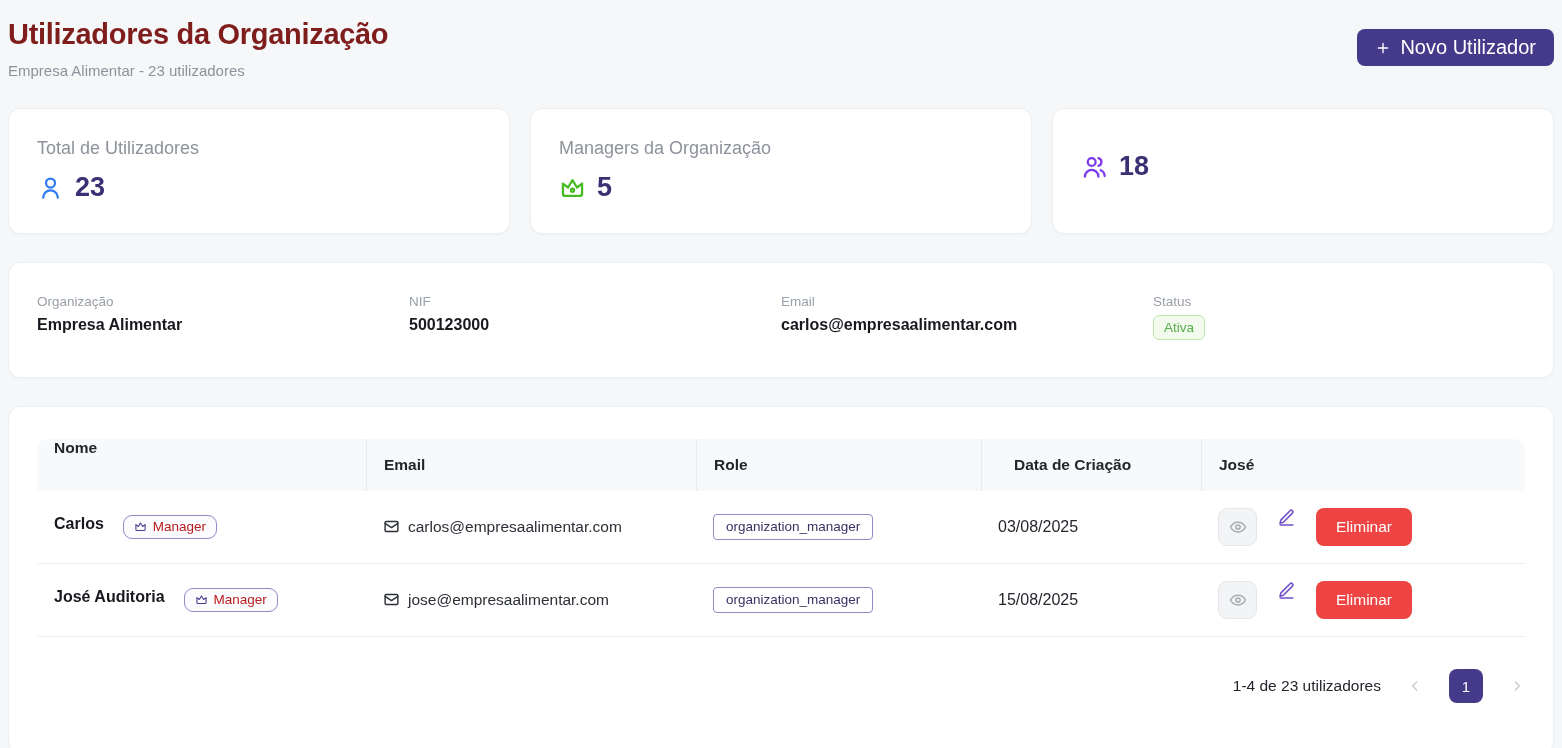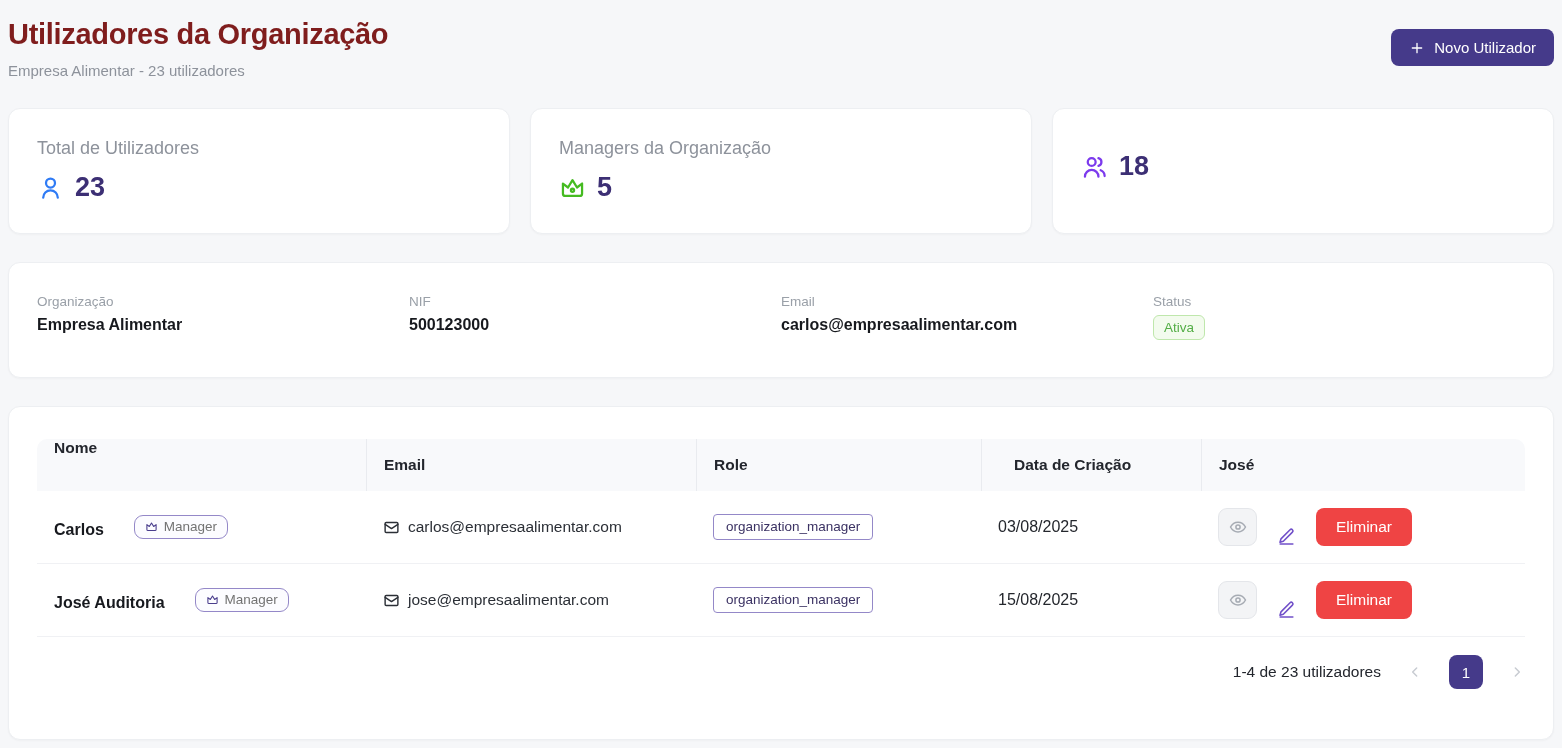"Novo Utilizador" .btn-primary { font-size: 15px -> 20px }
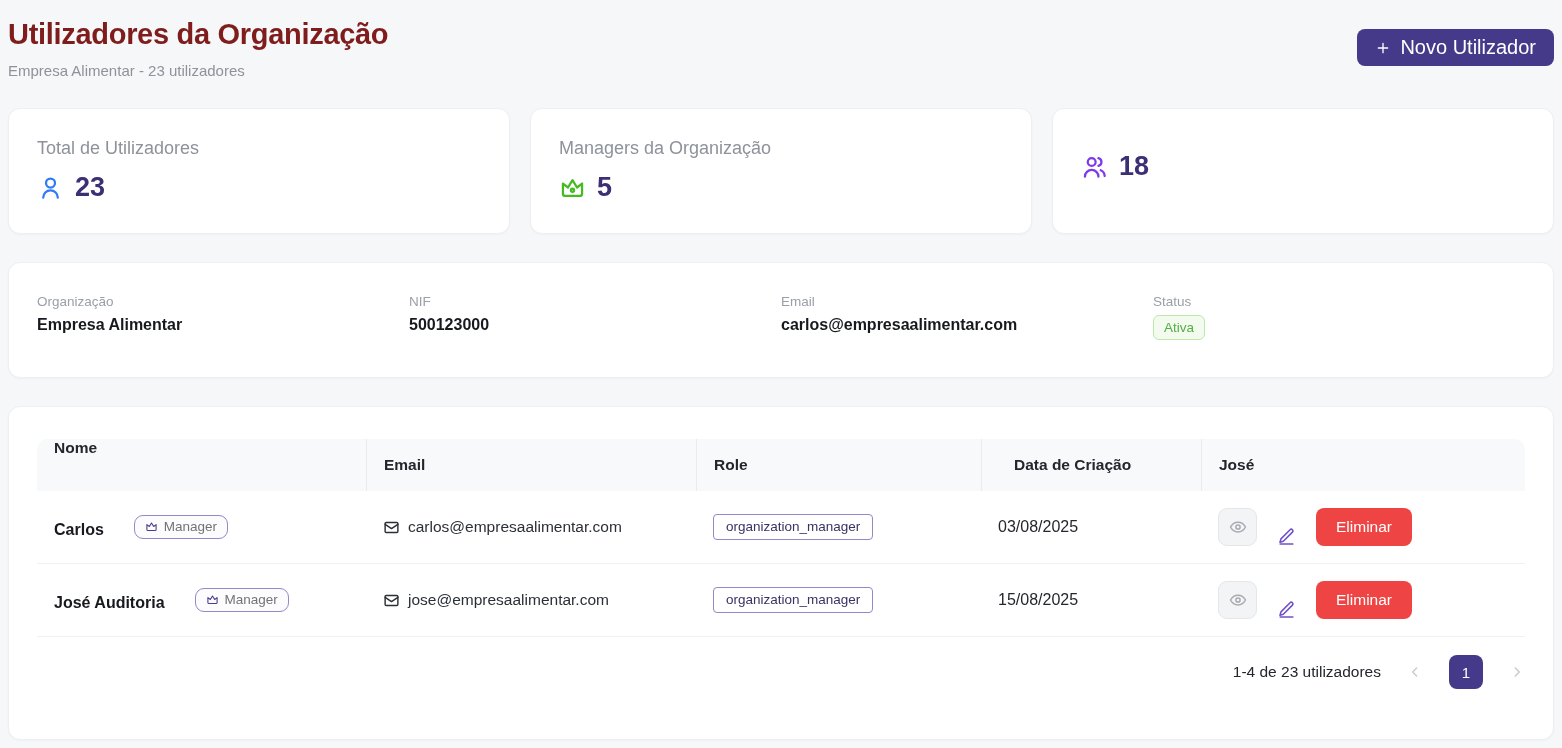"Carlos" .td { align-items: flex-end -> flex-start }
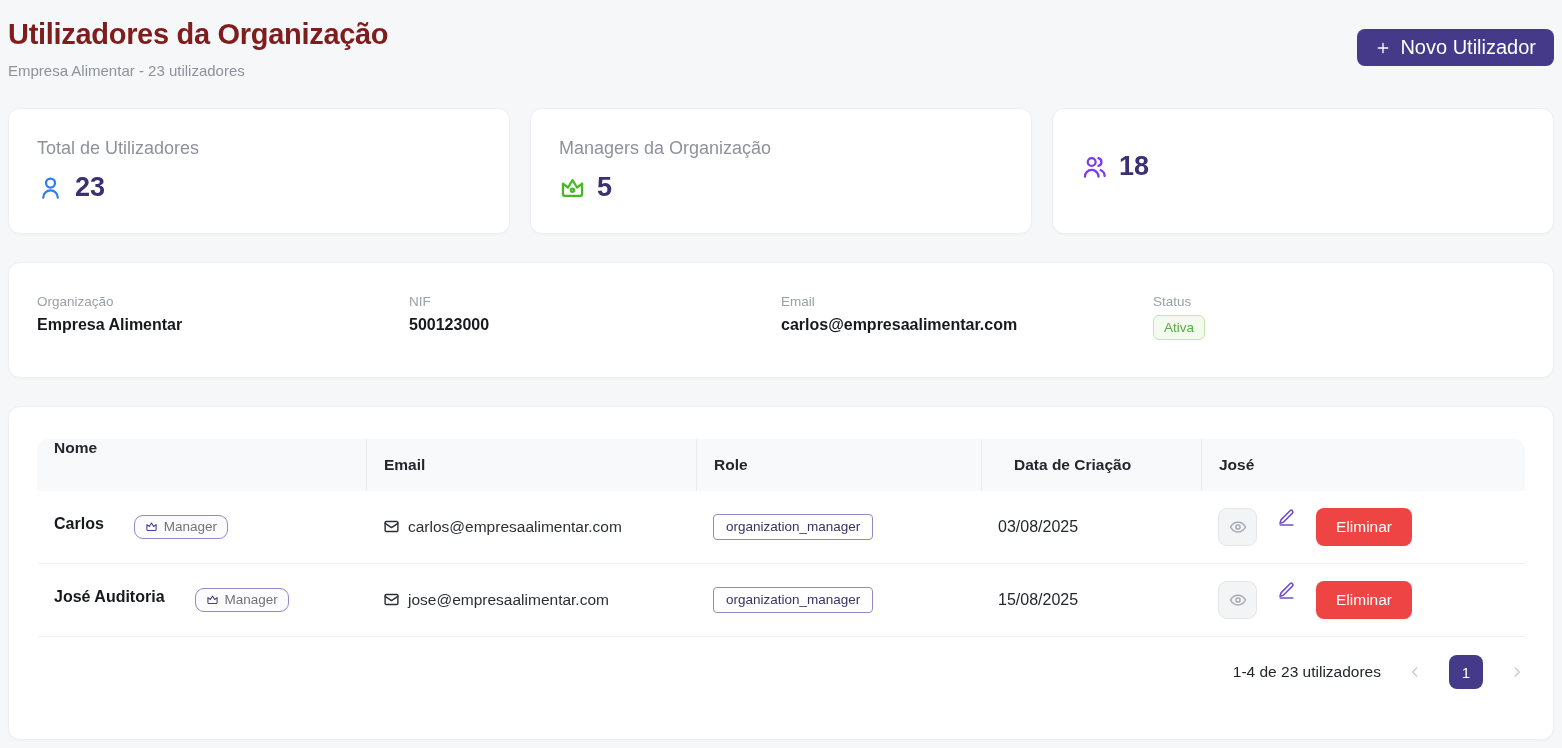"Manager" .manager-badge { color: #737373 -> #b91c1c; margin-left: 30px -> 19px }
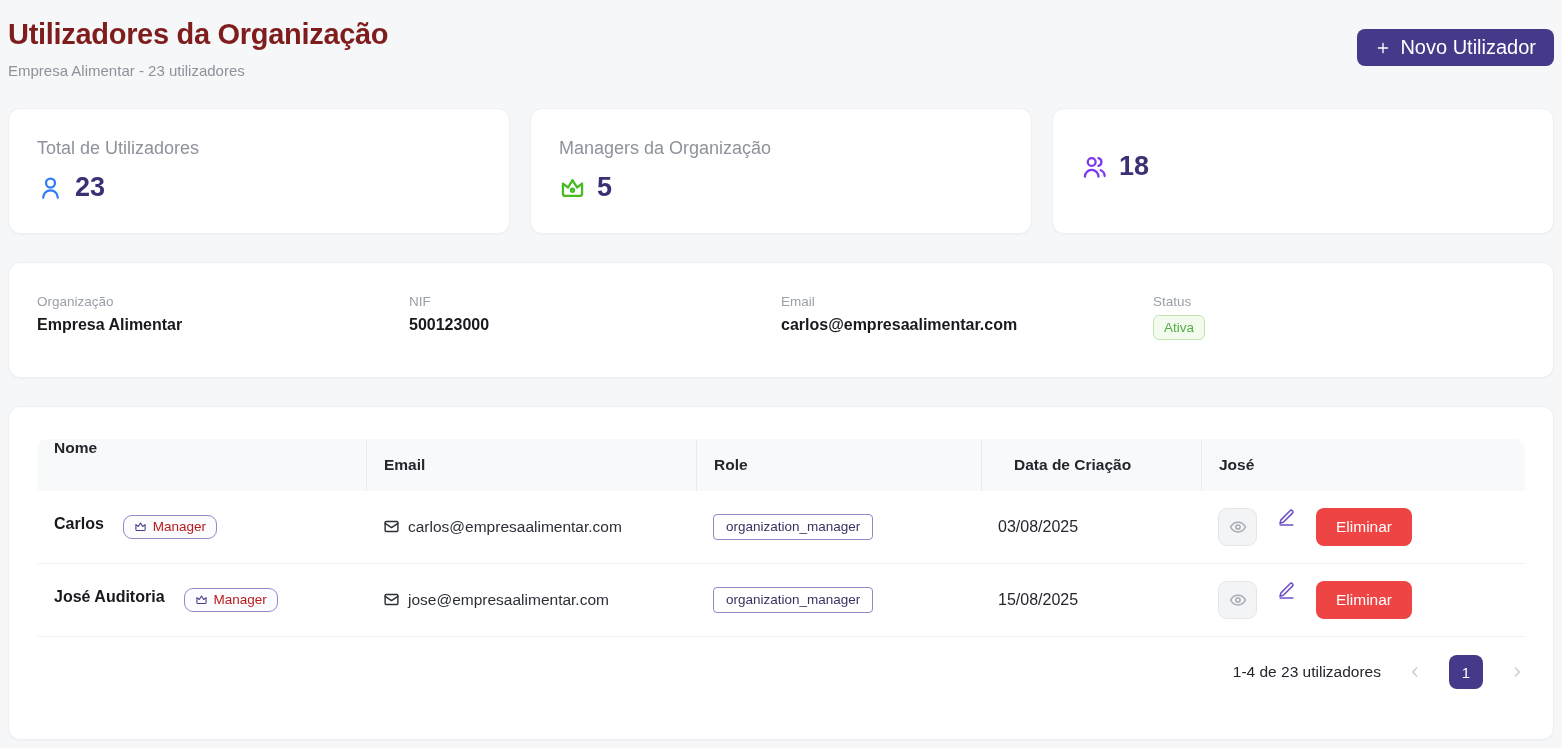"1-4 de 23 utilizadores" .pagination { margin-top: 18px -> 32px }
